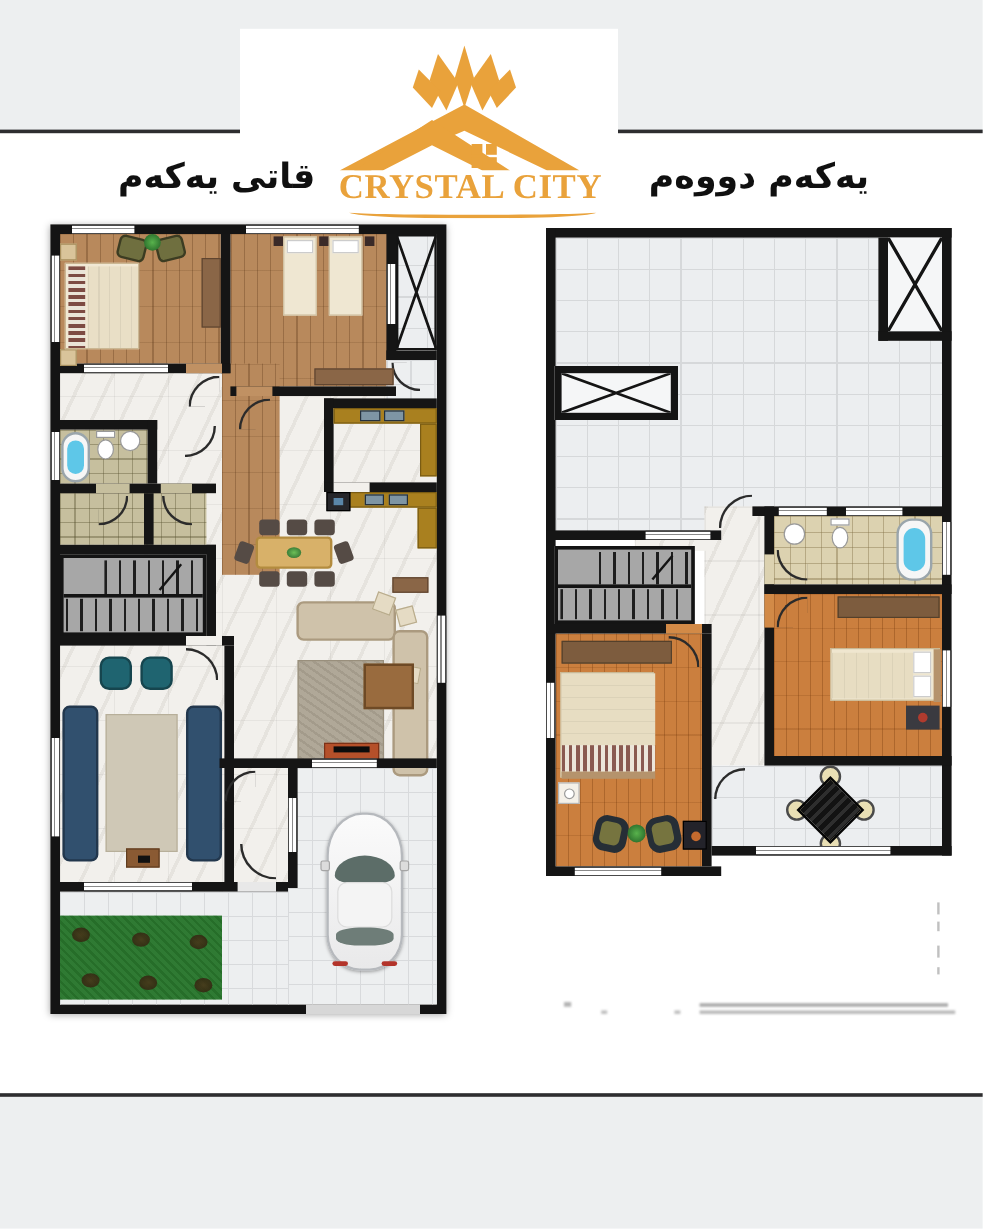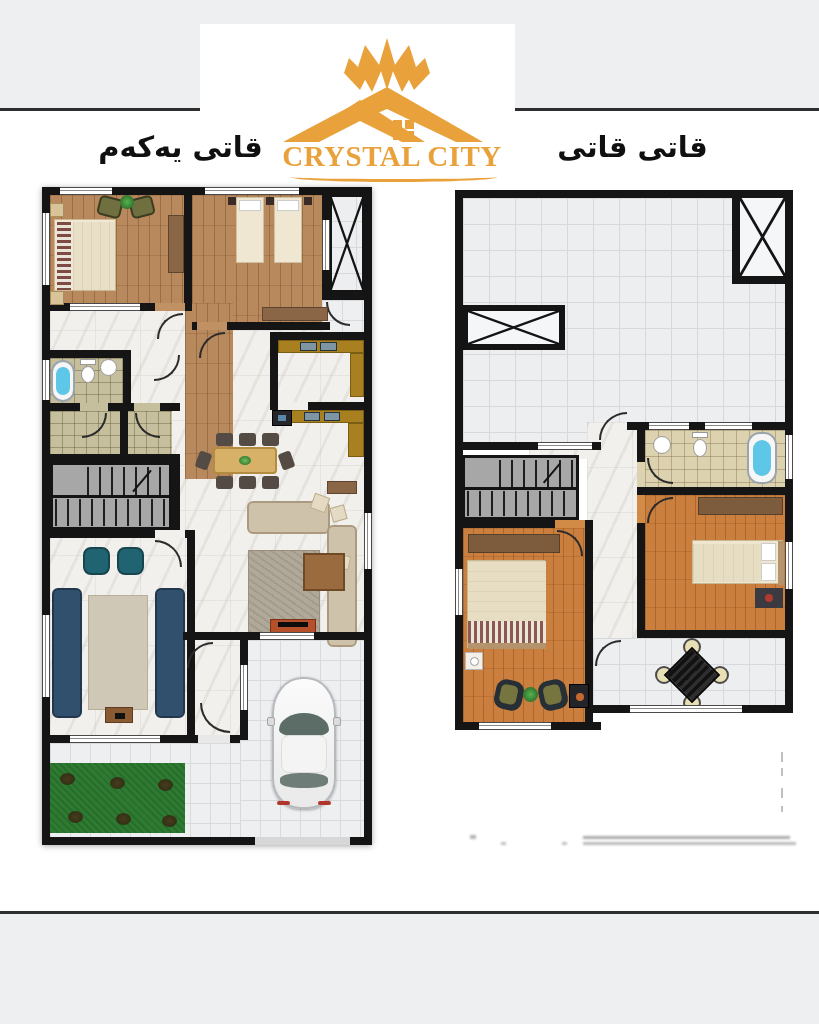"قاتی قاتی" div.floor-title { text: قاتی قاتی -> یەکەم دووەم }
